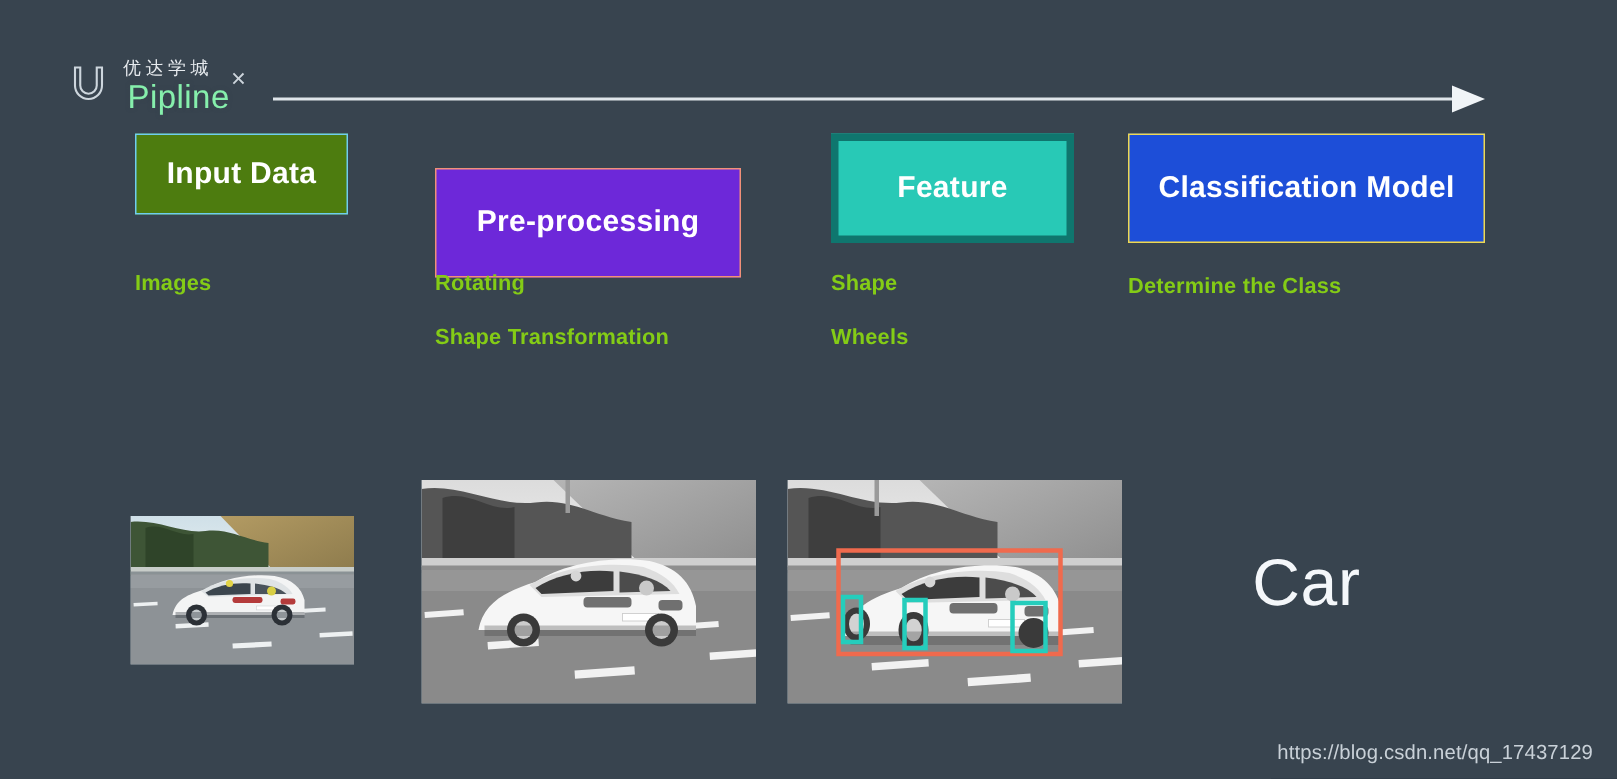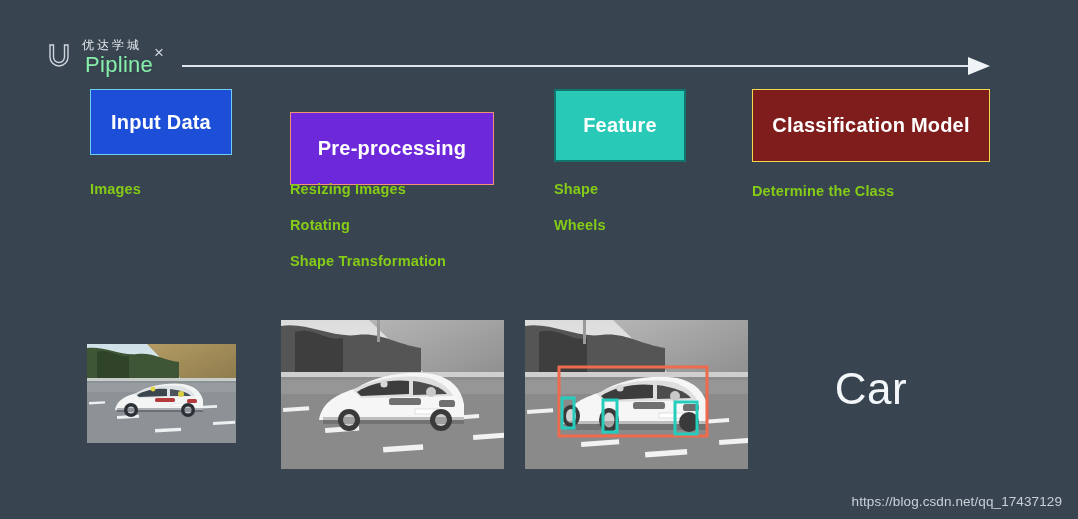"Input Data" .stage.s0 { background: #1d4ed8 -> #4d7c0f; height: 66px -> 54px }
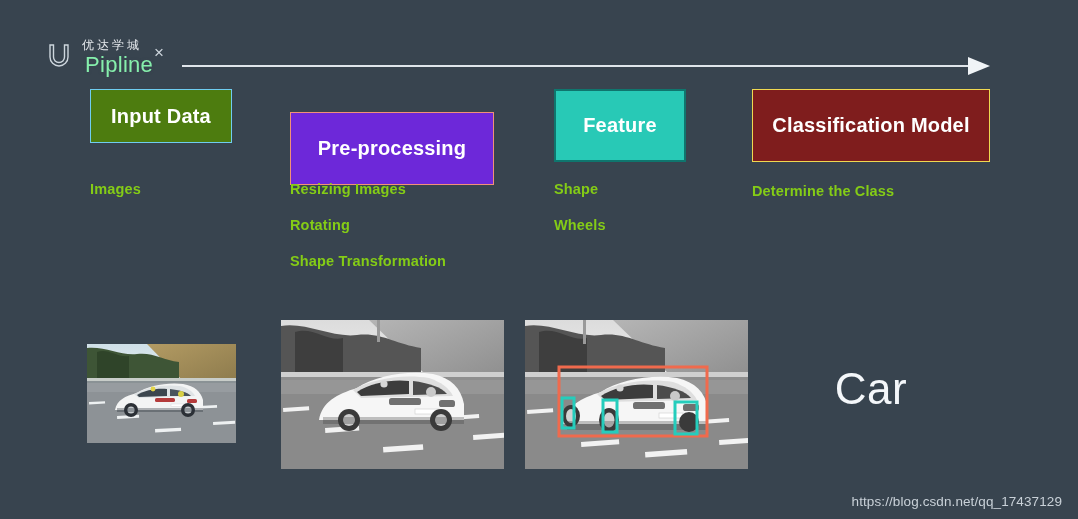"Feature" .stage.s2 { border: 2px solid #0f766e -> 5px solid #0f766e; width: 132px -> 162px }
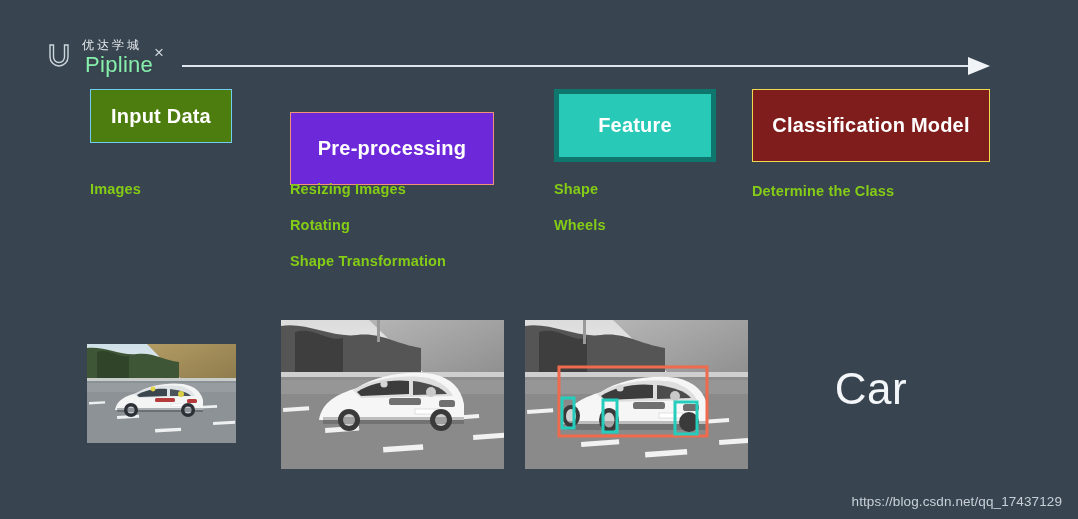"Classification Model" .stage.s3 { background: #7f1d1d -> #1d4ed8 }
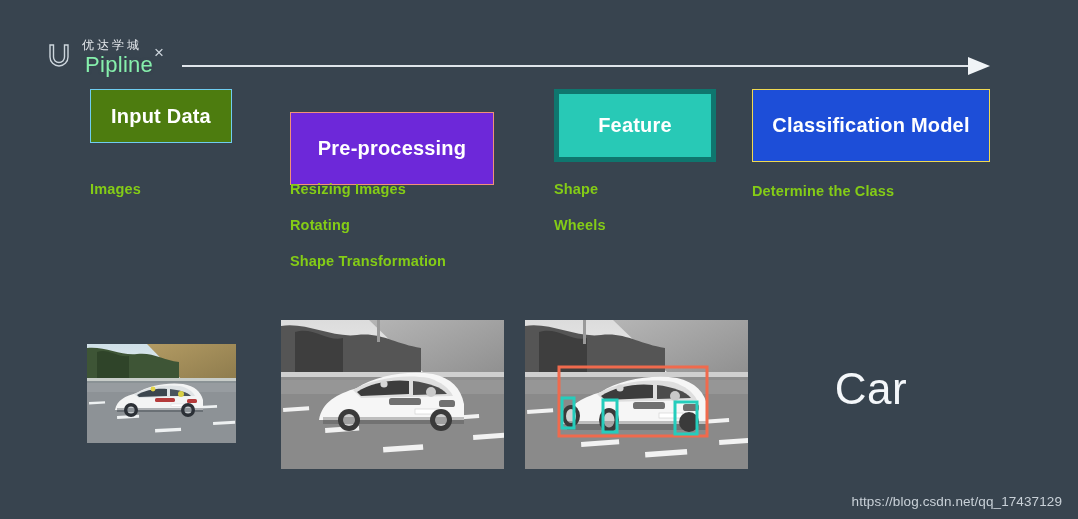"Resizing Images" div.line { html: <div>Resizing Images</div> -> none }
